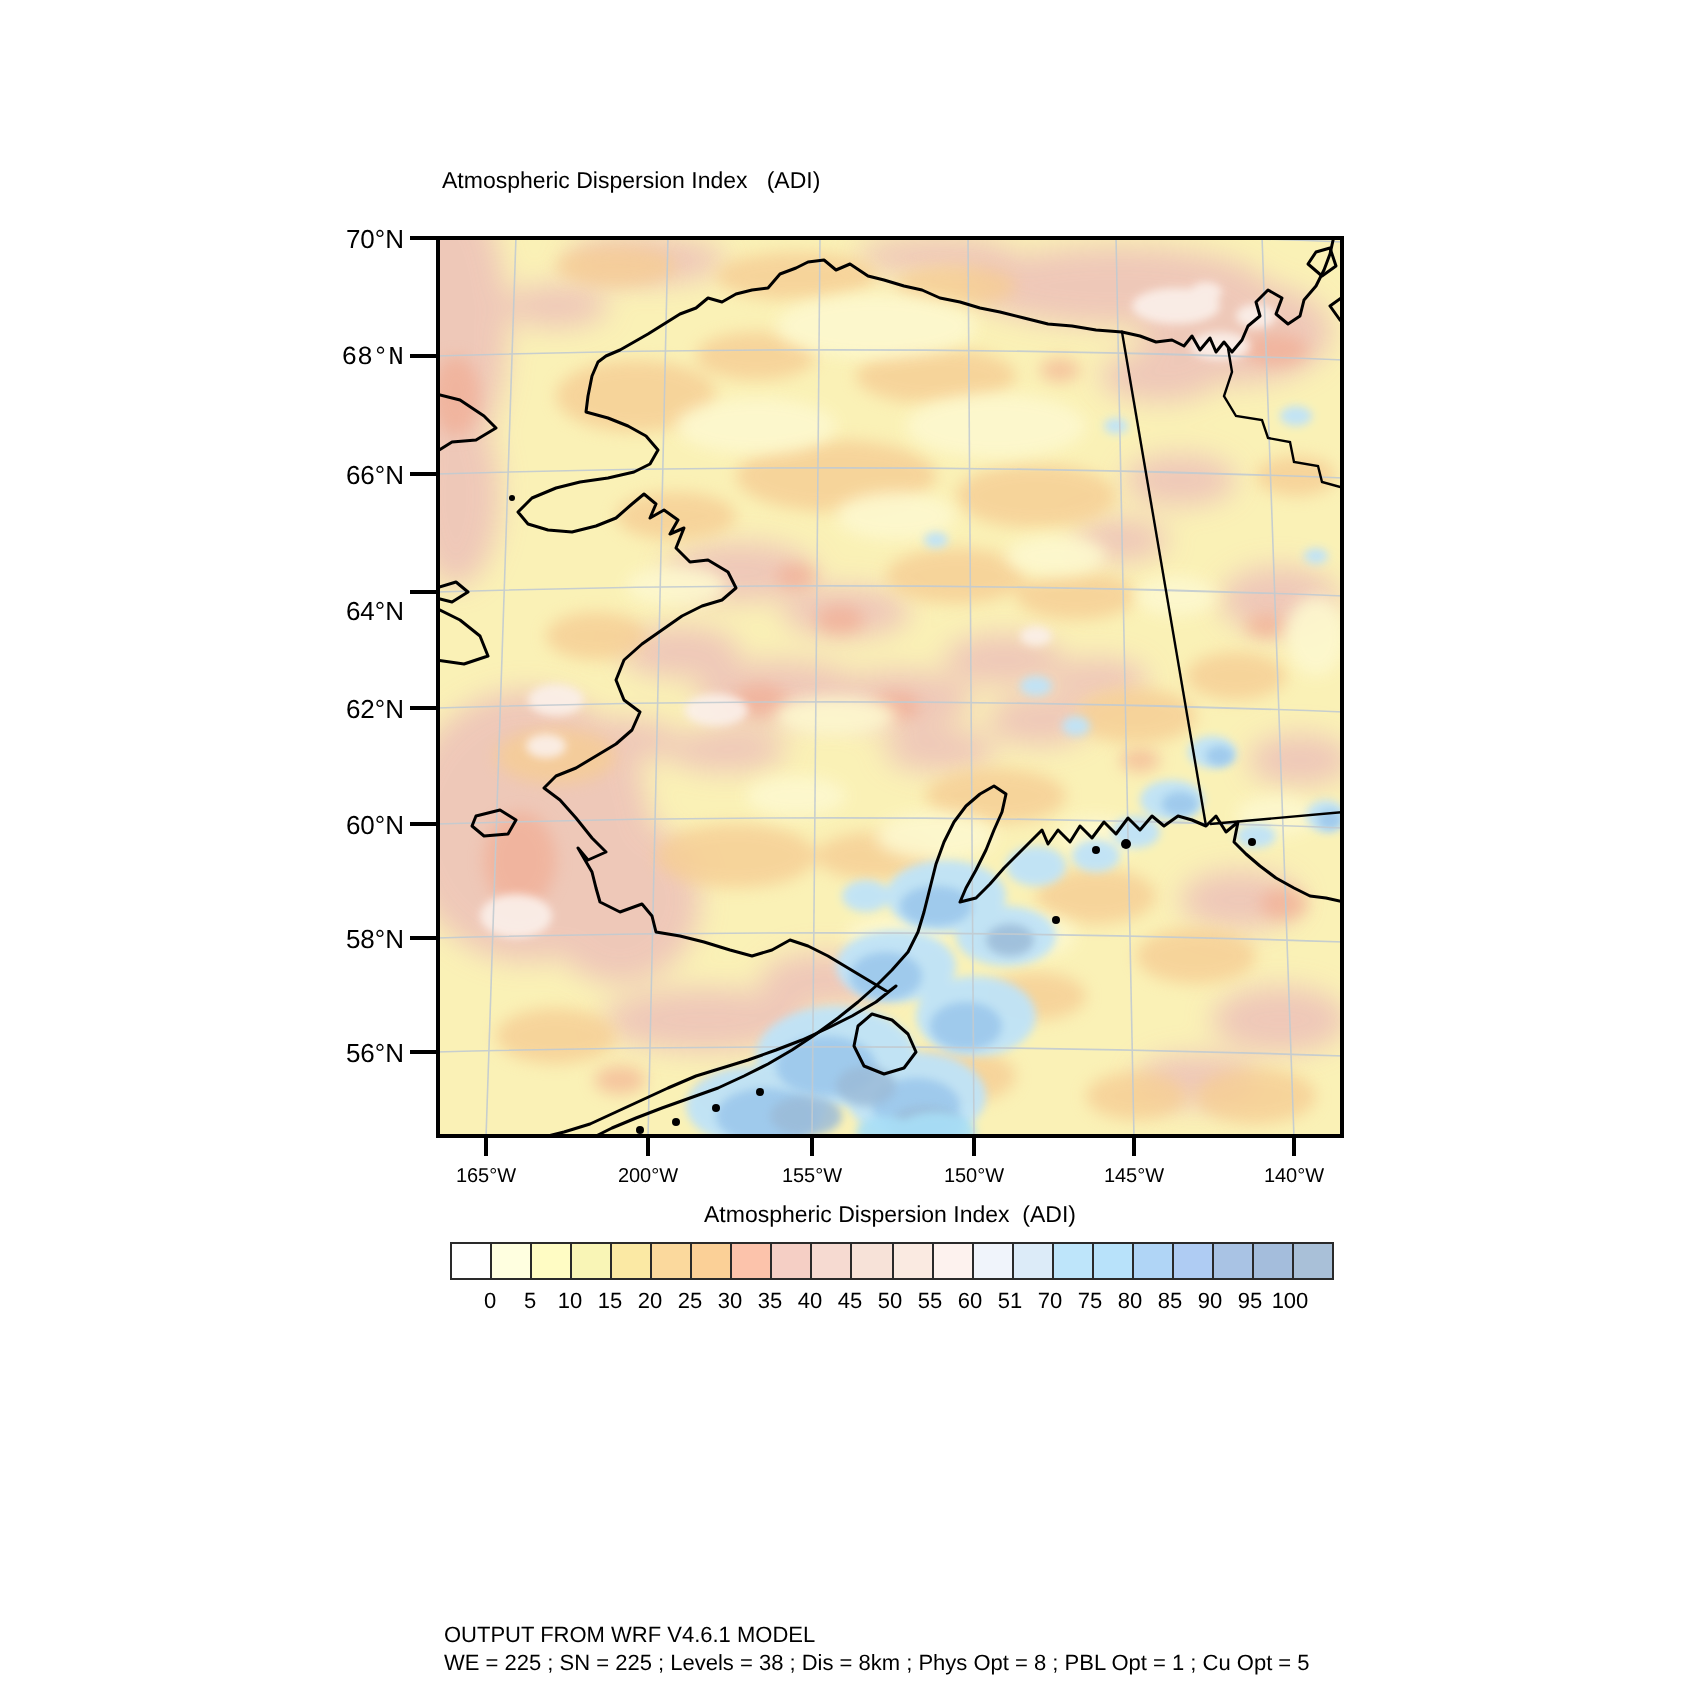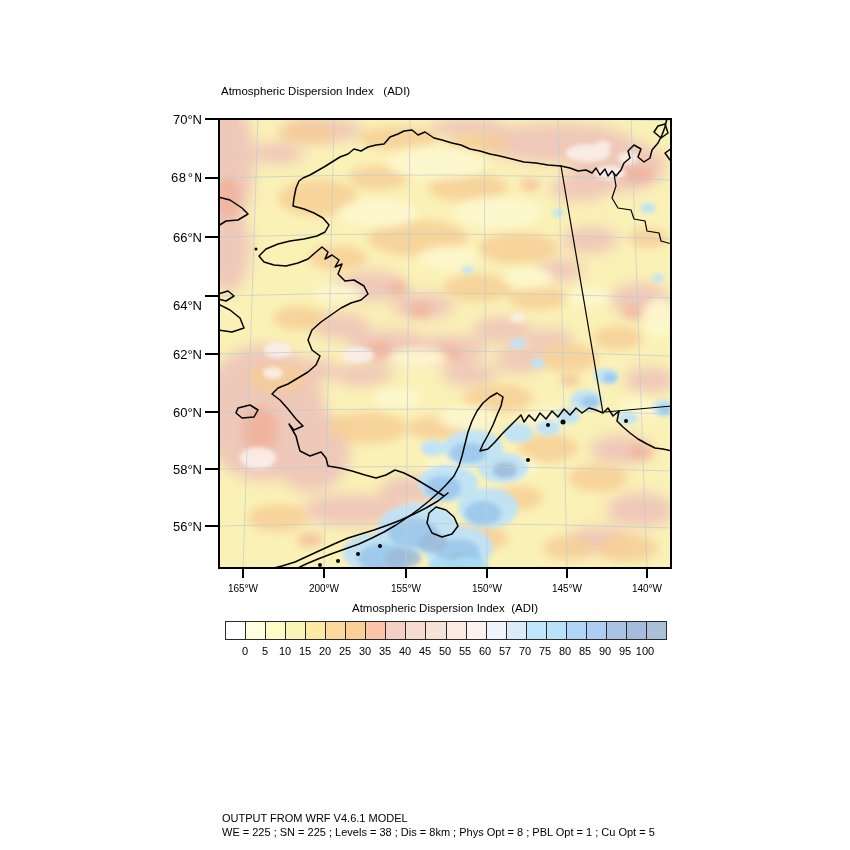"57" div.abs { text: 57 -> 51 }
